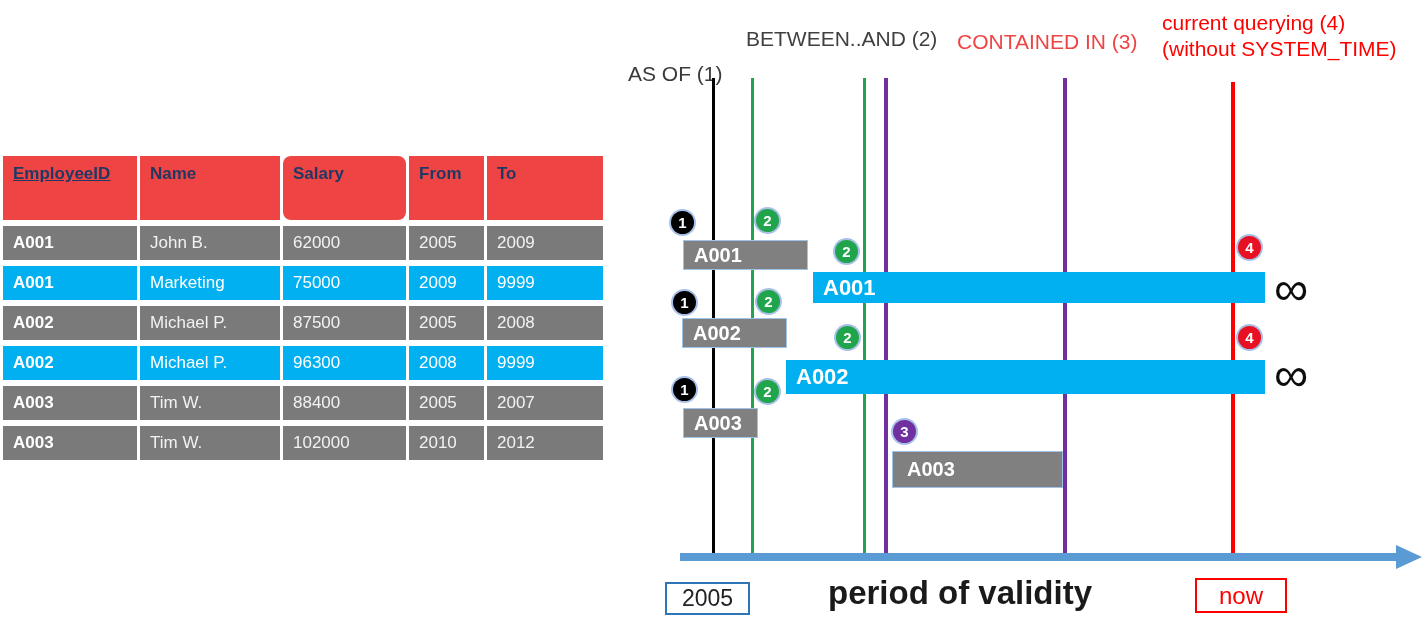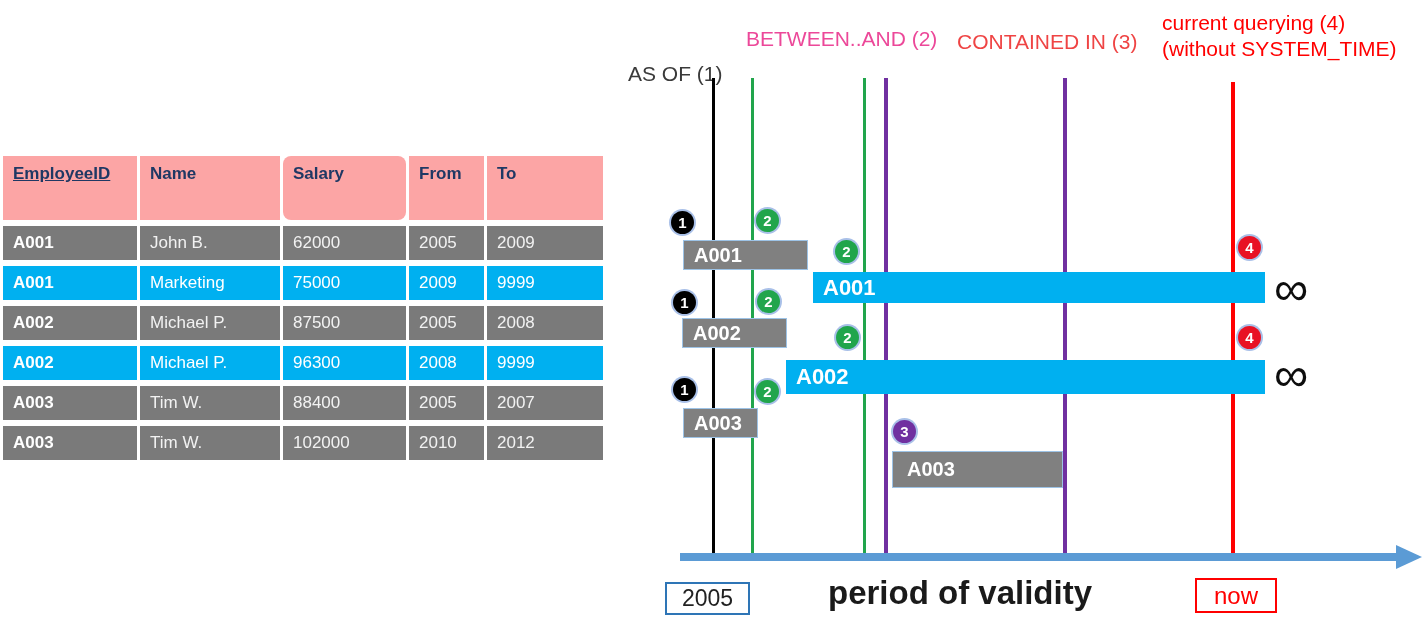"BETWEEN..AND (2)" .lg-between { color: #ec4899 -> #404040 }
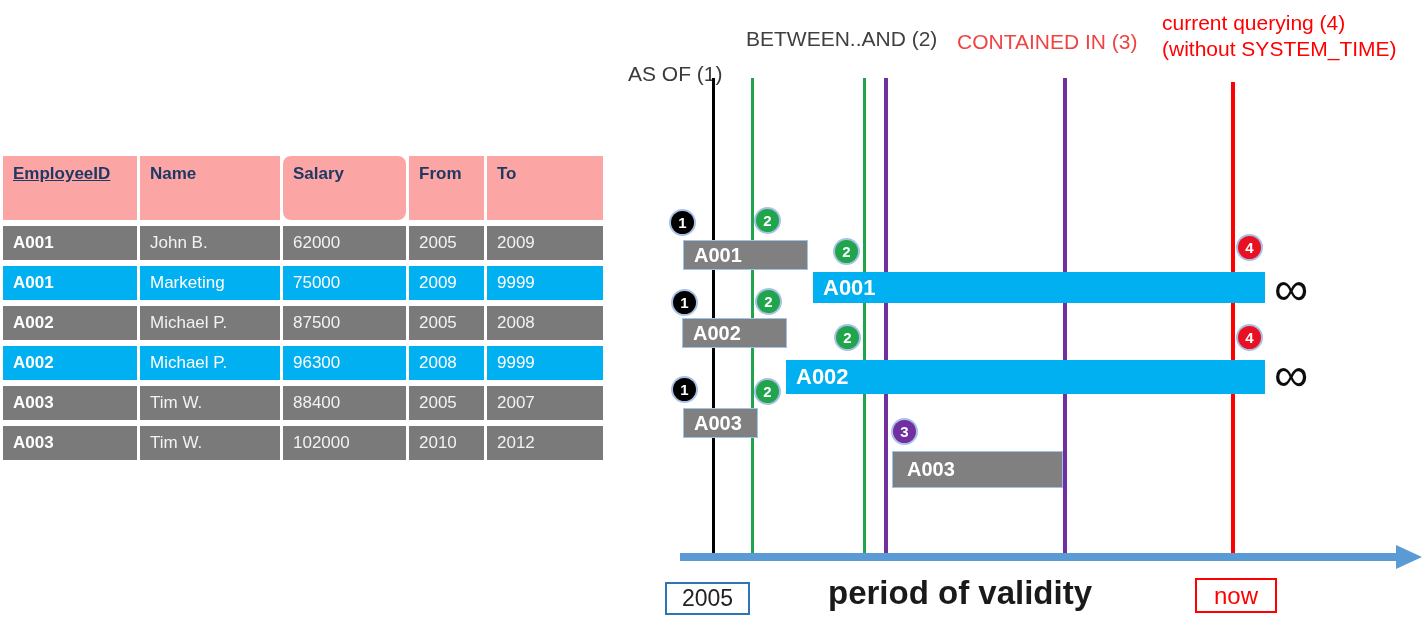"EmployeeID" table.emp th { background: #fca5a5 -> #ef4444 }
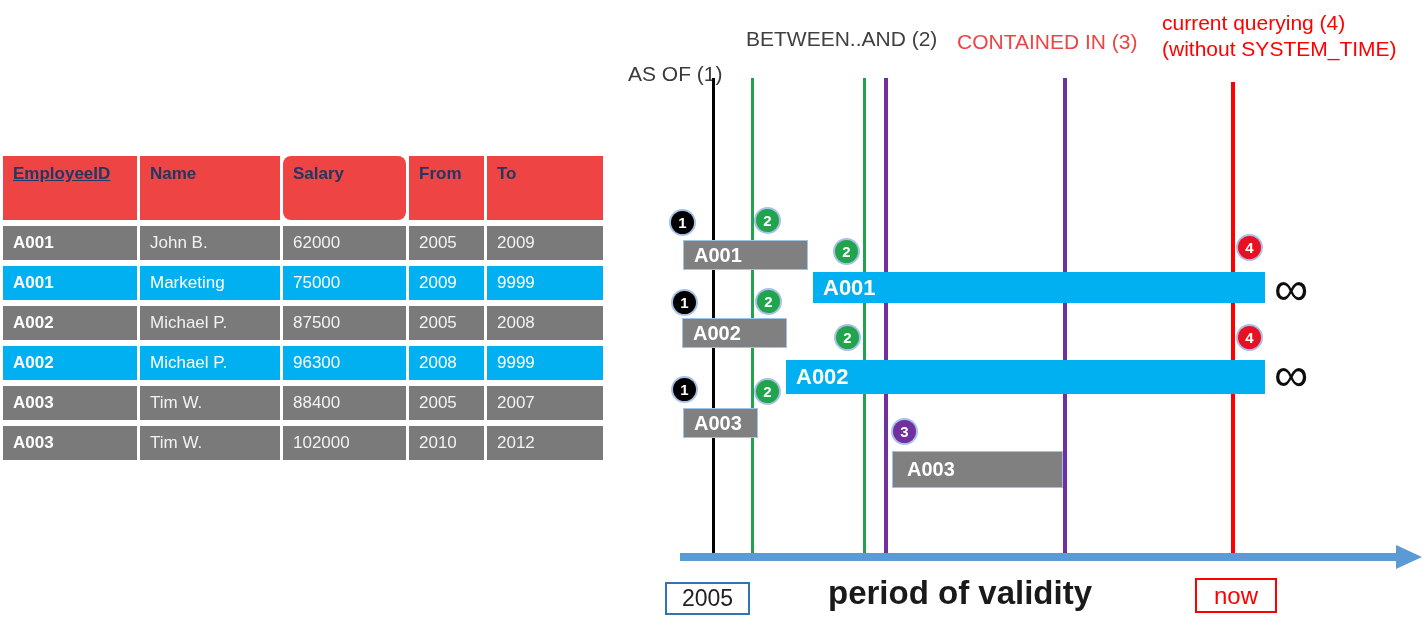"now" .box-now { width: 82px -> 92px }
